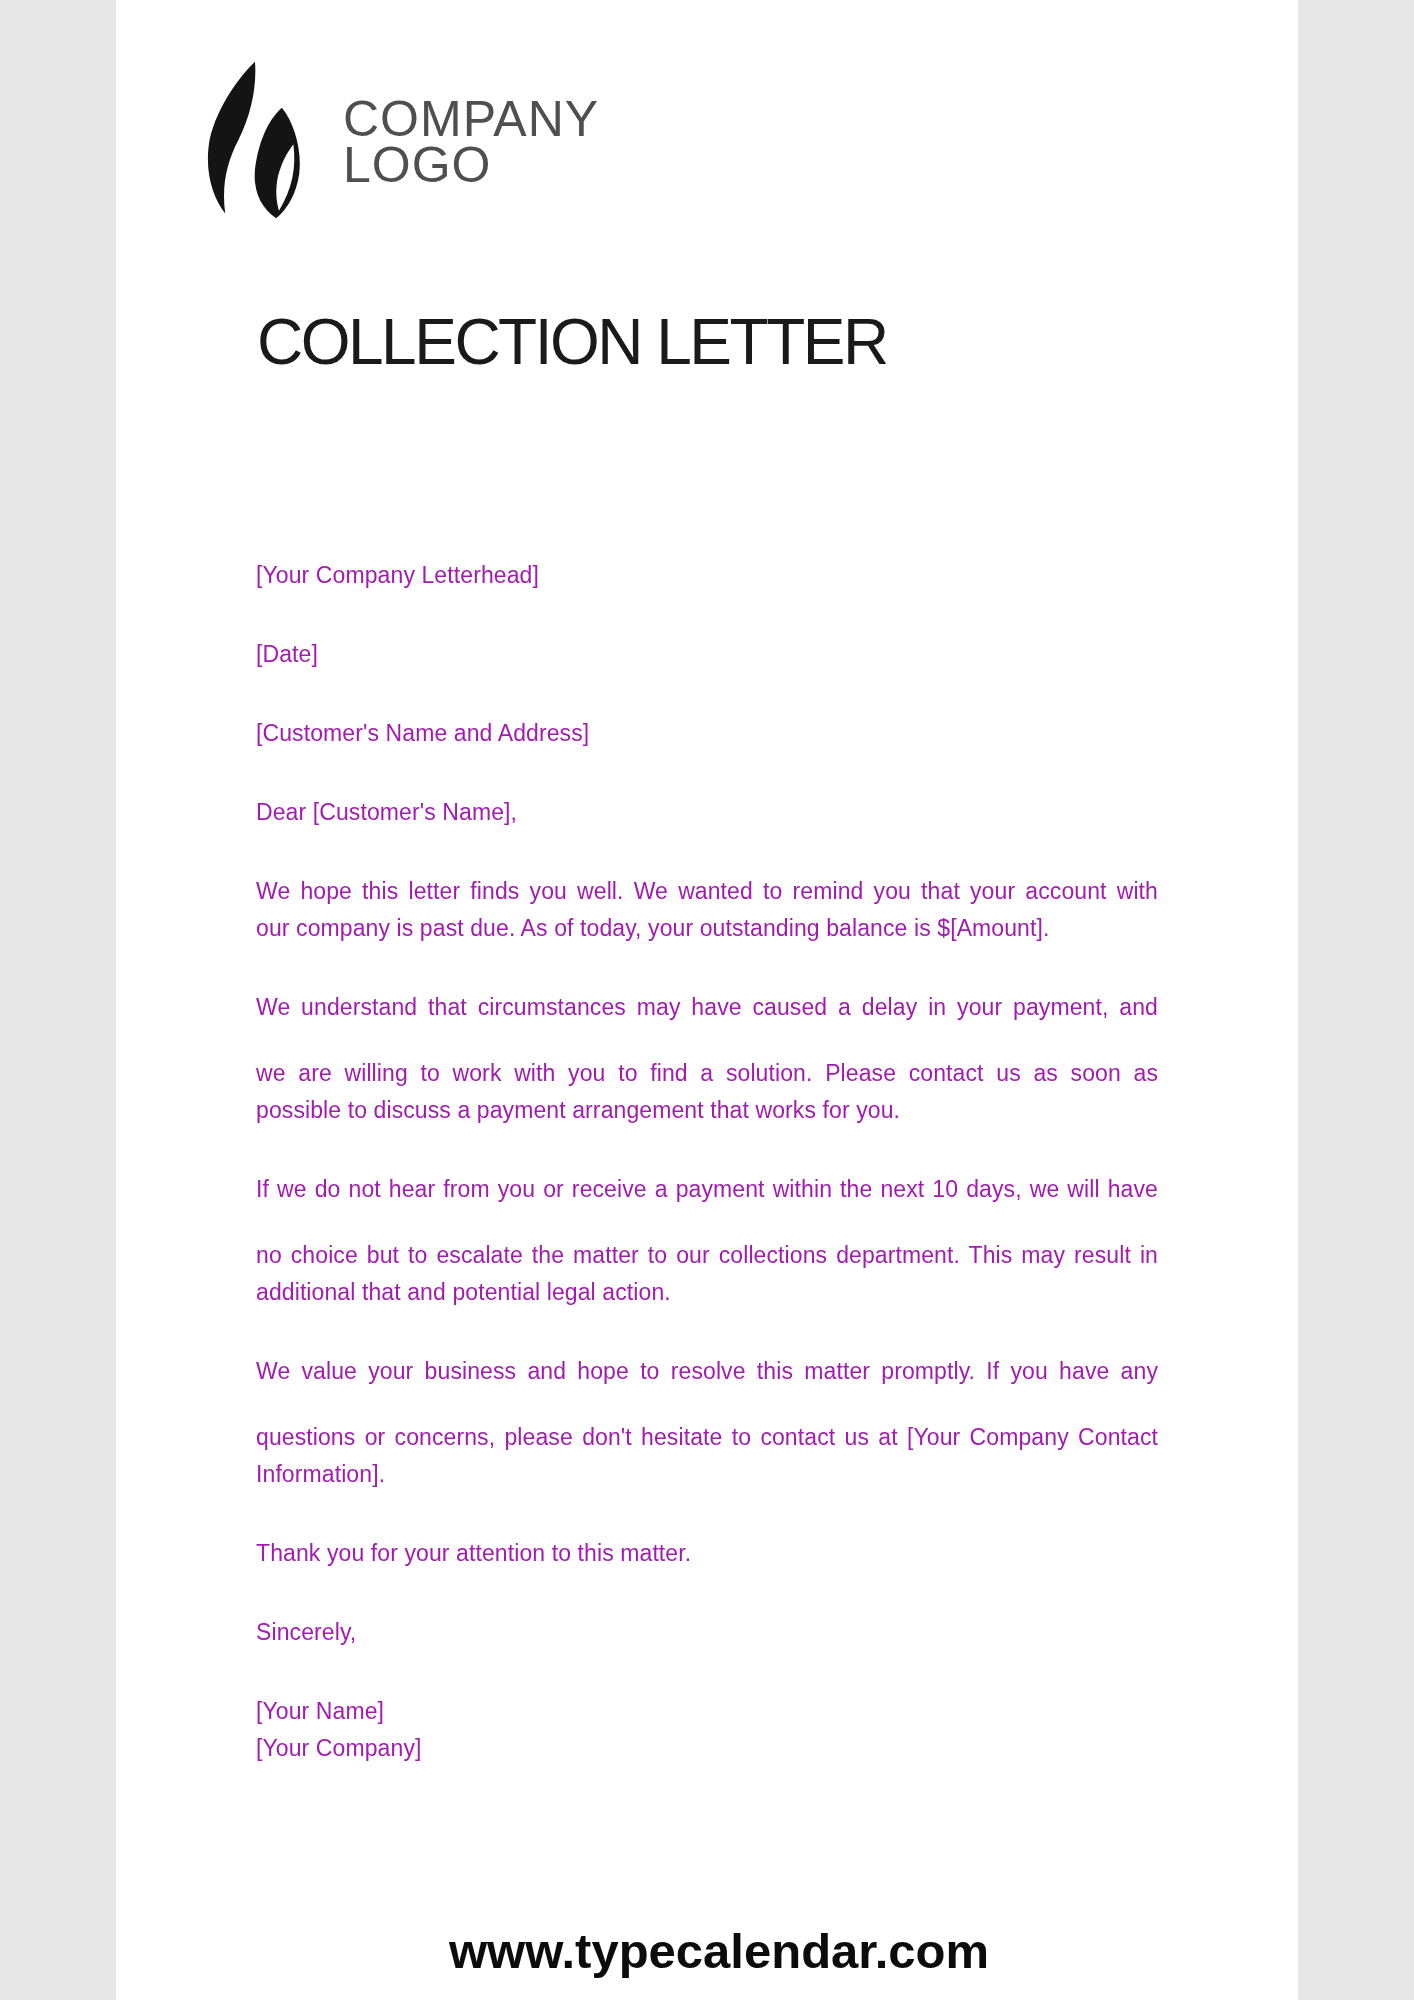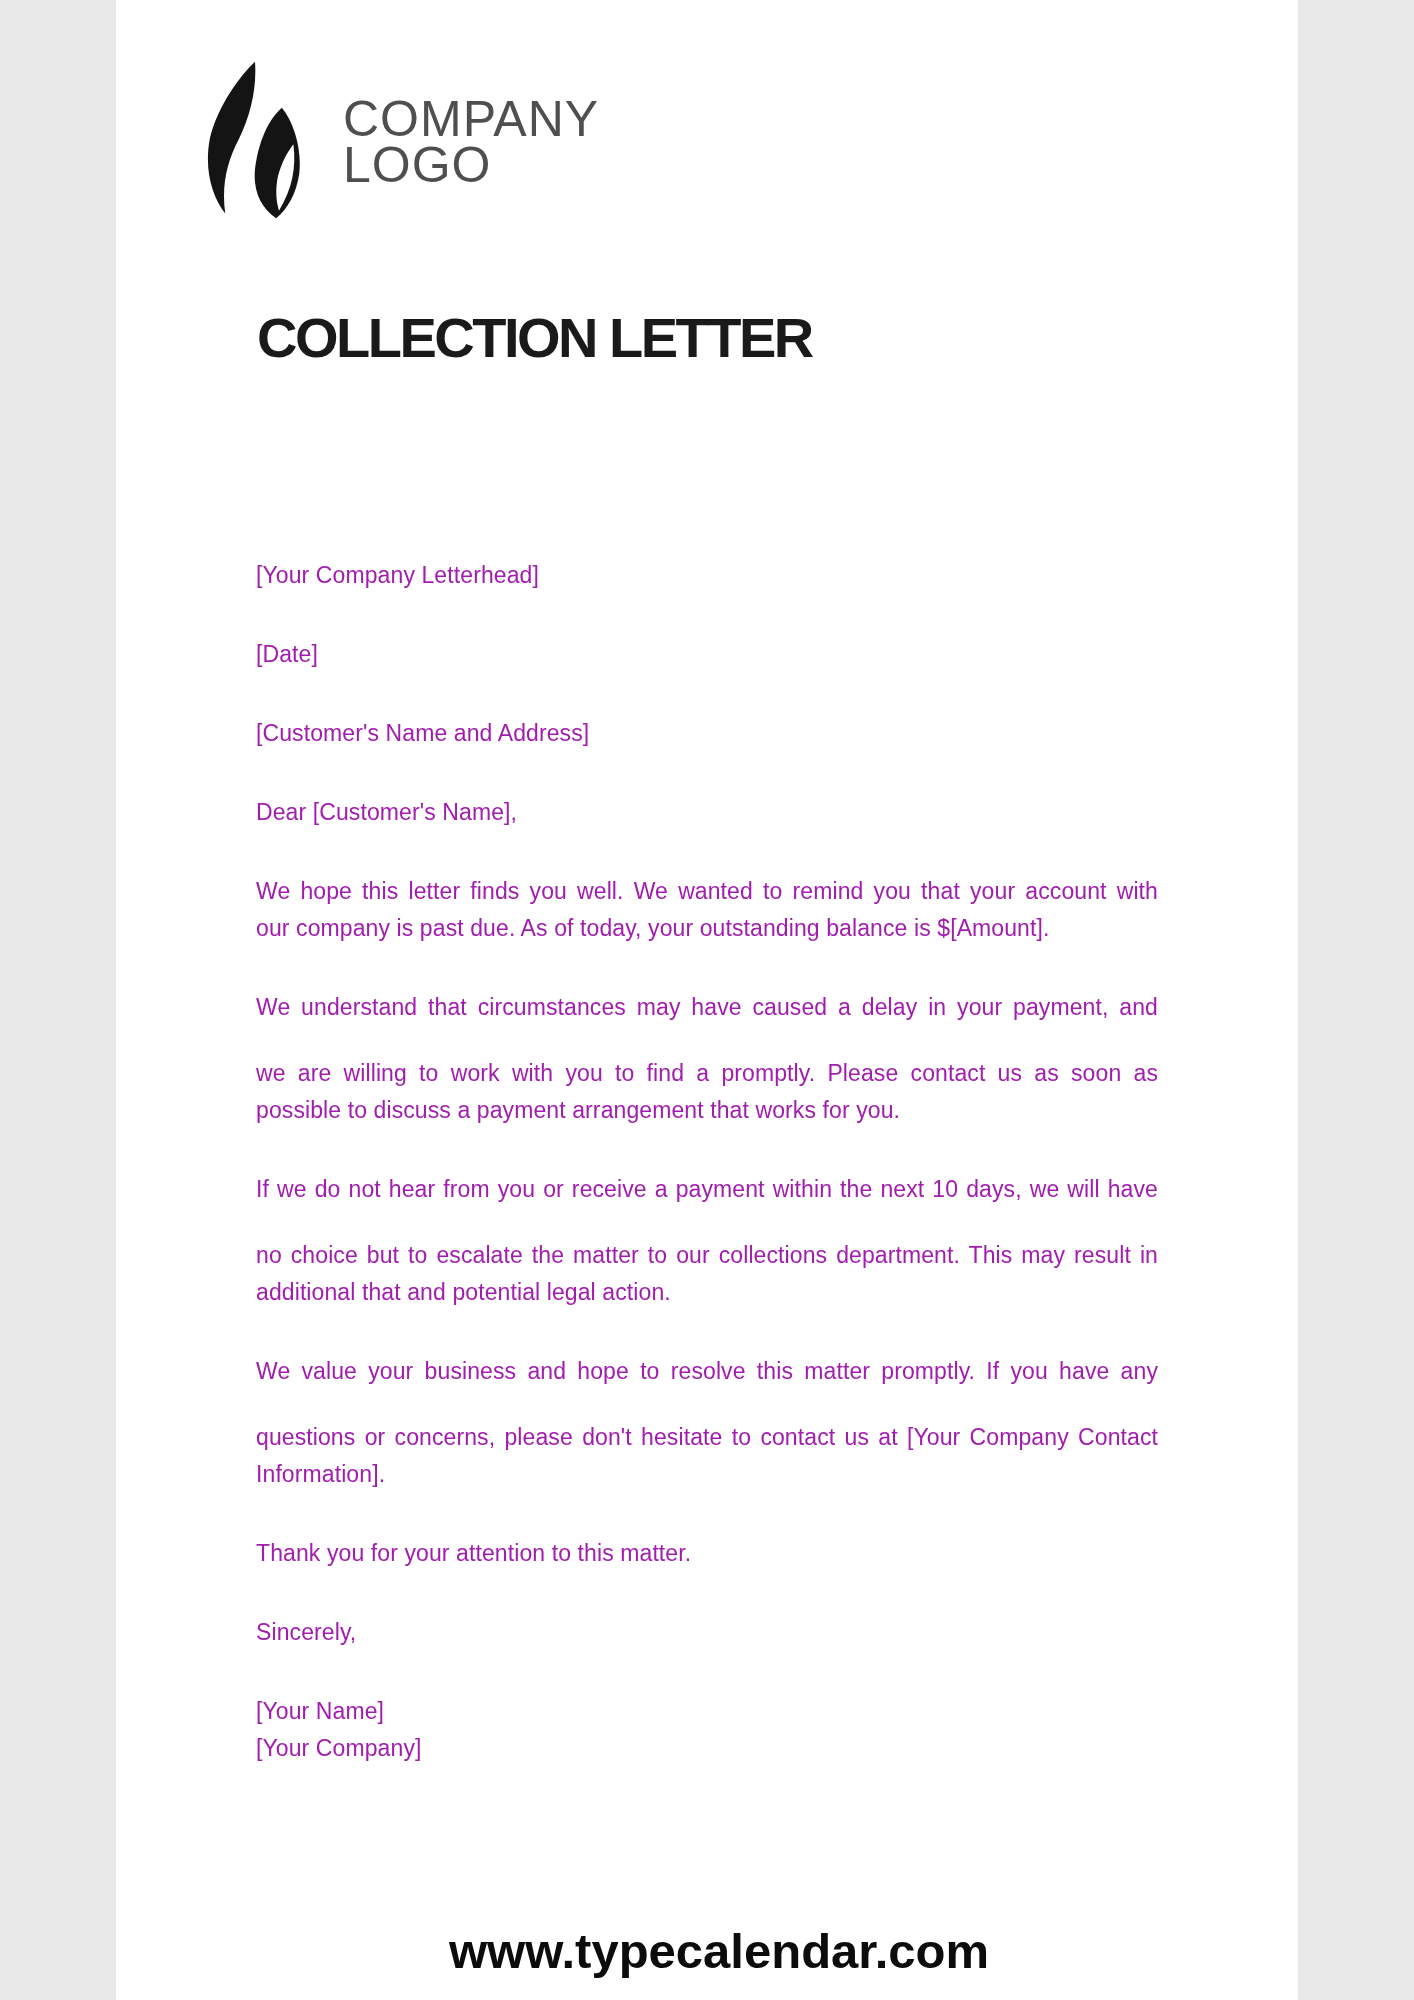"COLLECTION LETTER" .title { font-size: 56px -> 64px; font-weight: bold -> normal }
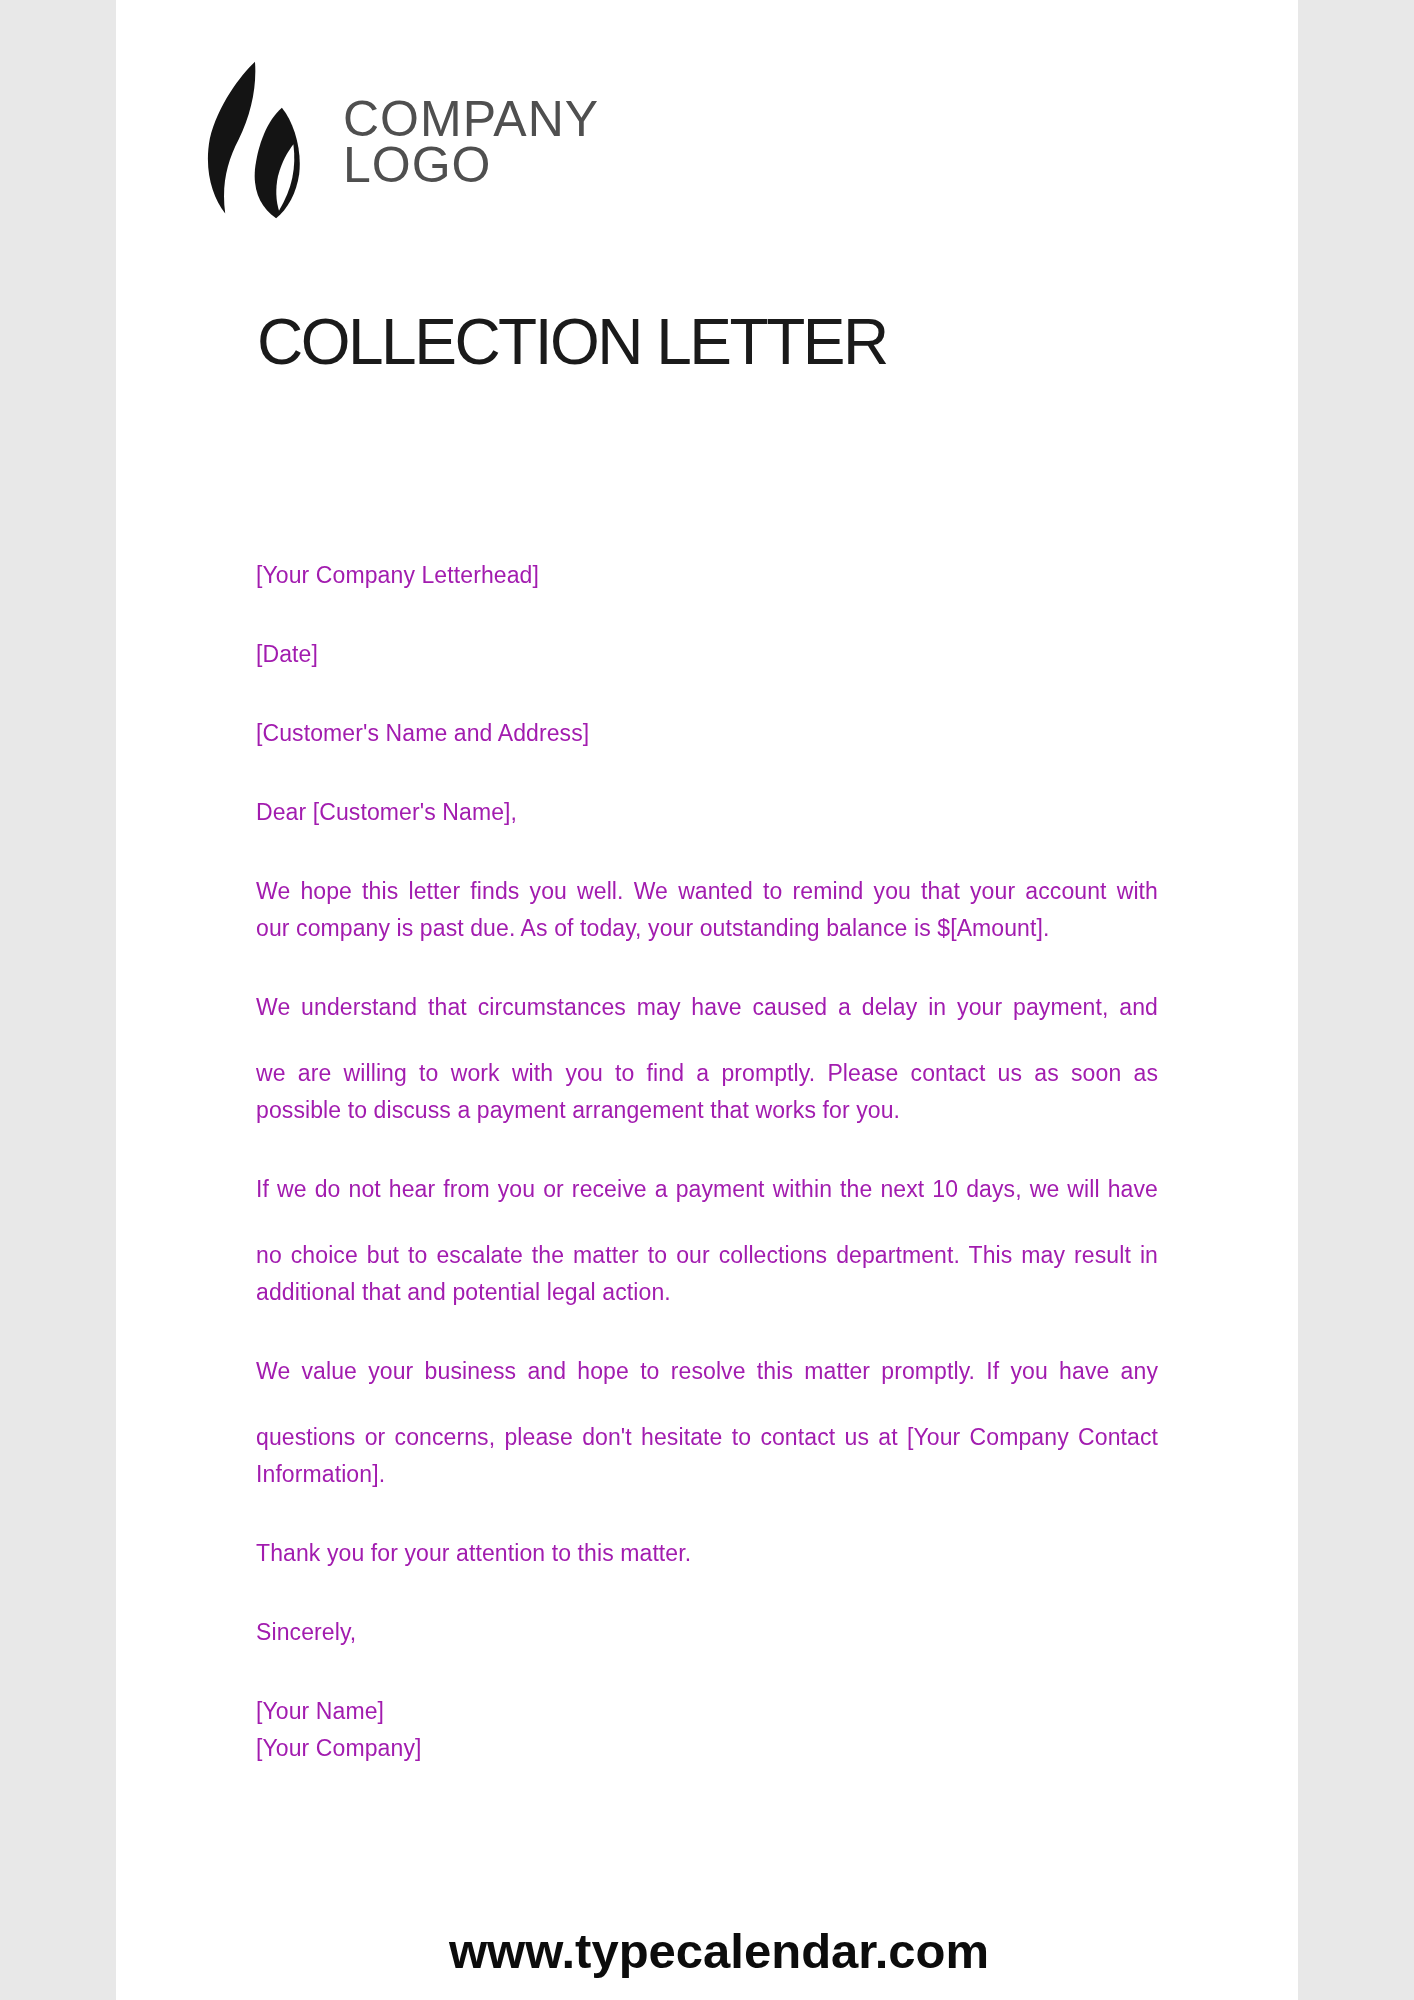"we are willing to work" span.ln { text: promptly -> solution }
